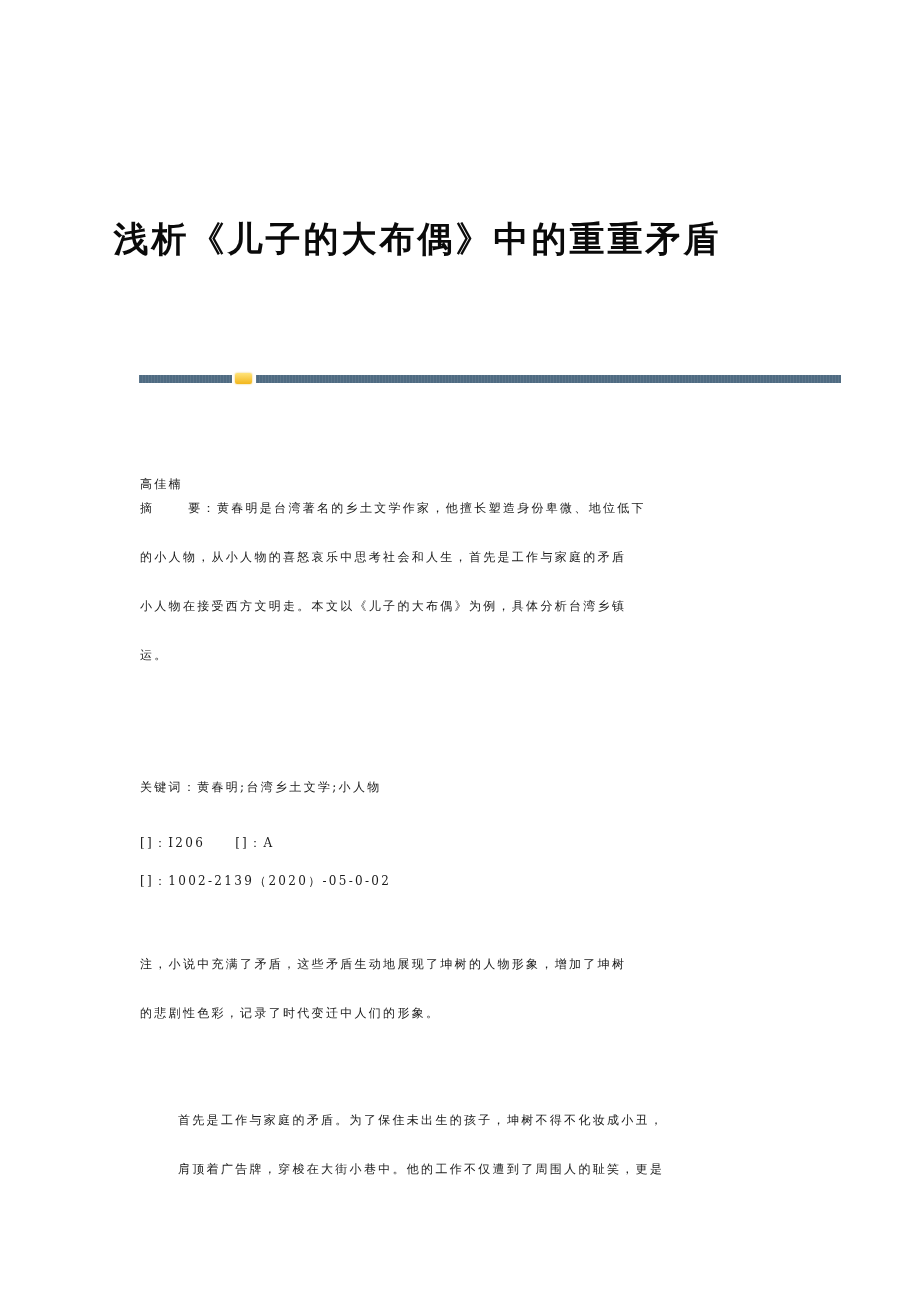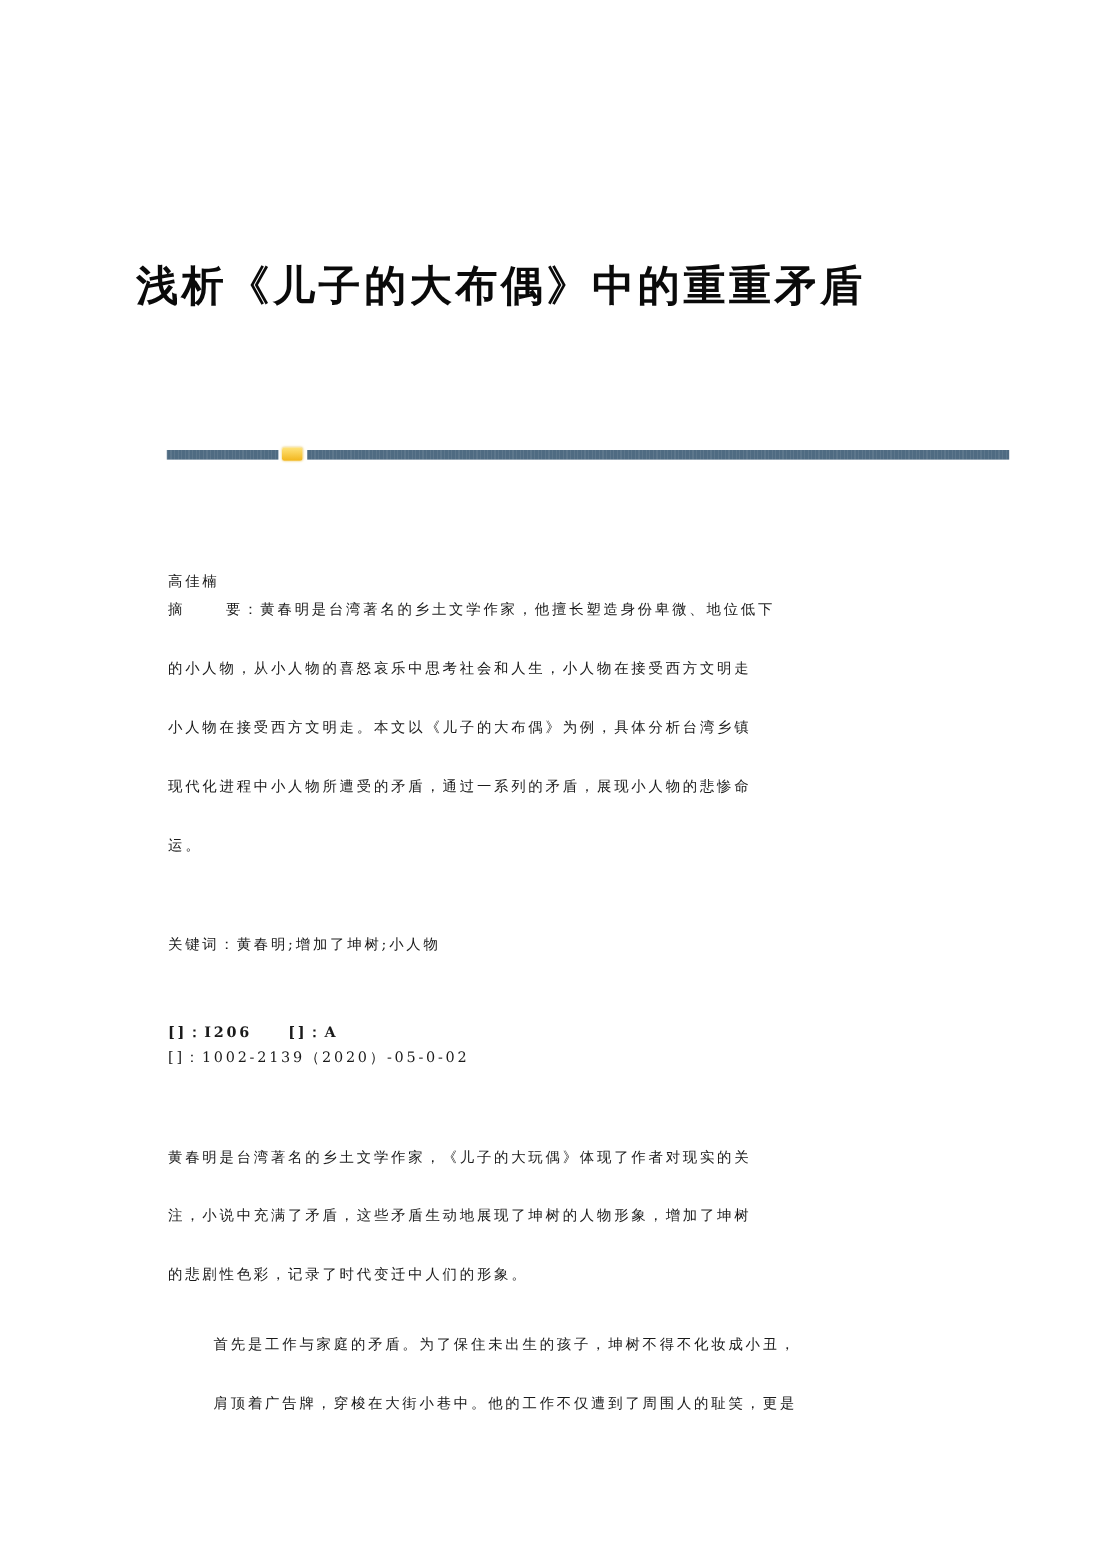"的小人物，从小人物的喜怒哀乐中思考社会和人生，小人物在接受西方文明走" span.line { text: 小人物在接受西方文明走 -> 首先是工作与家庭的矛盾 }
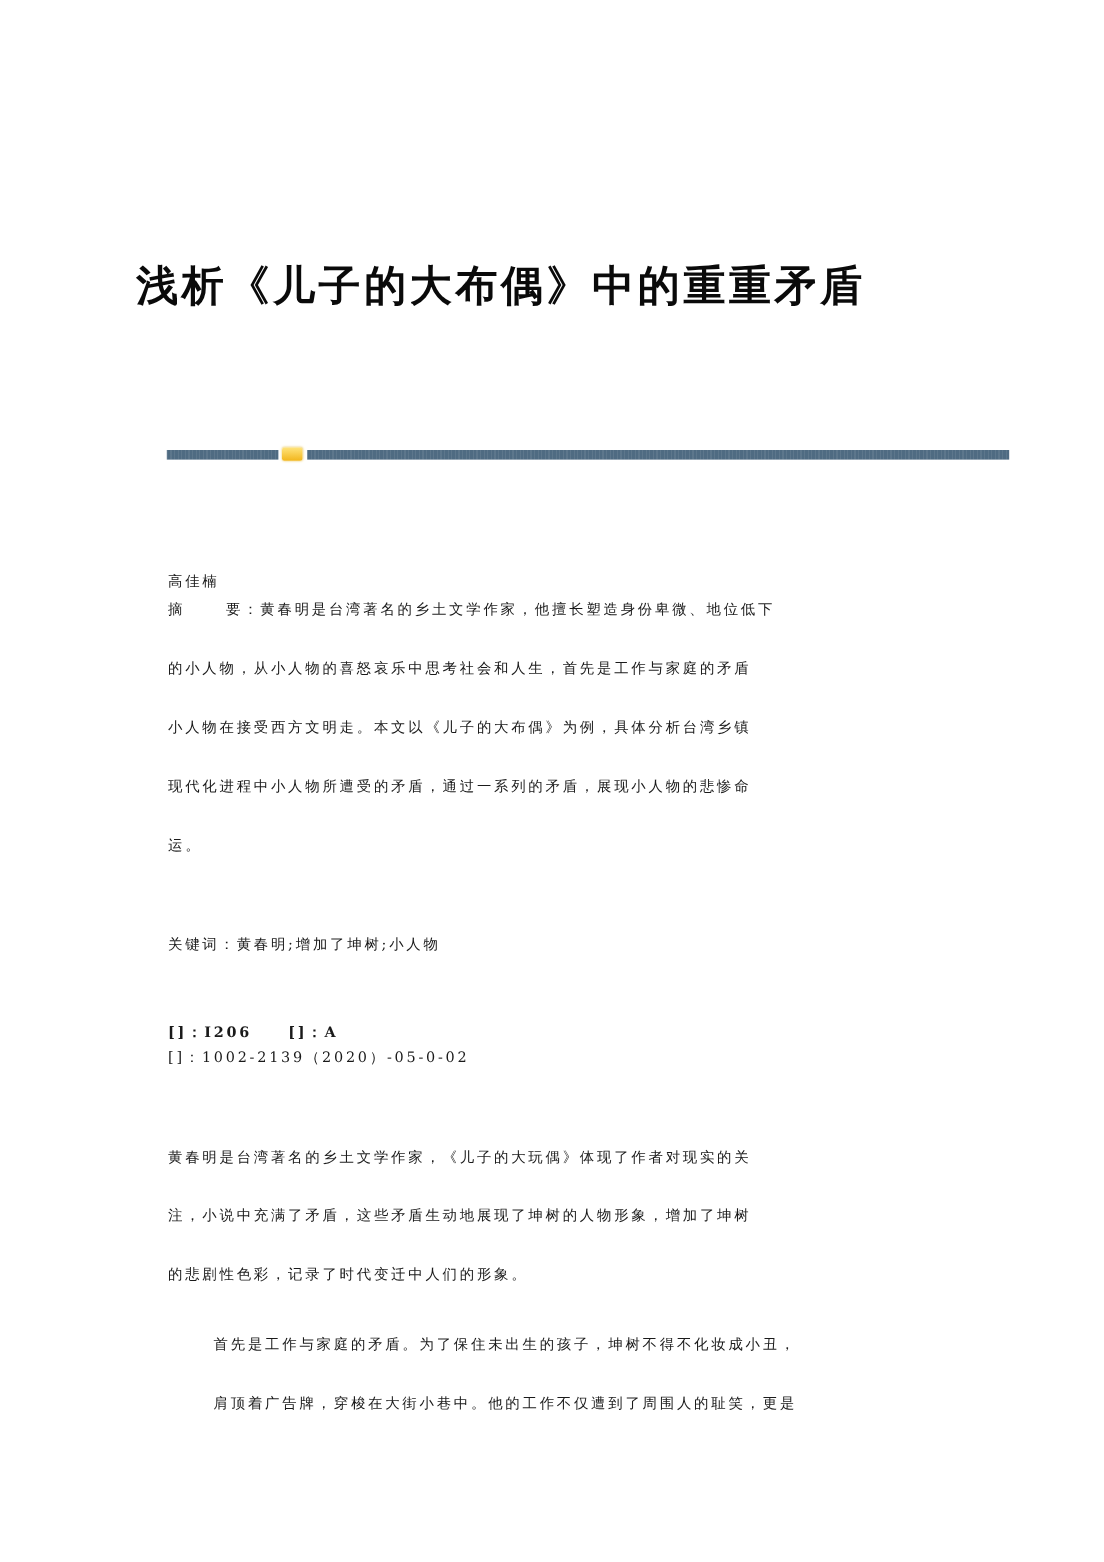"现代化进程中小人物所遭受的矛盾，通过一系列的矛盾，展现小人物的悲惨命" span.line { html: <span>现代化进程中小人物所遭受的矛盾，通过一系列的矛盾，展现小人物的悲惨命</span> -> none }
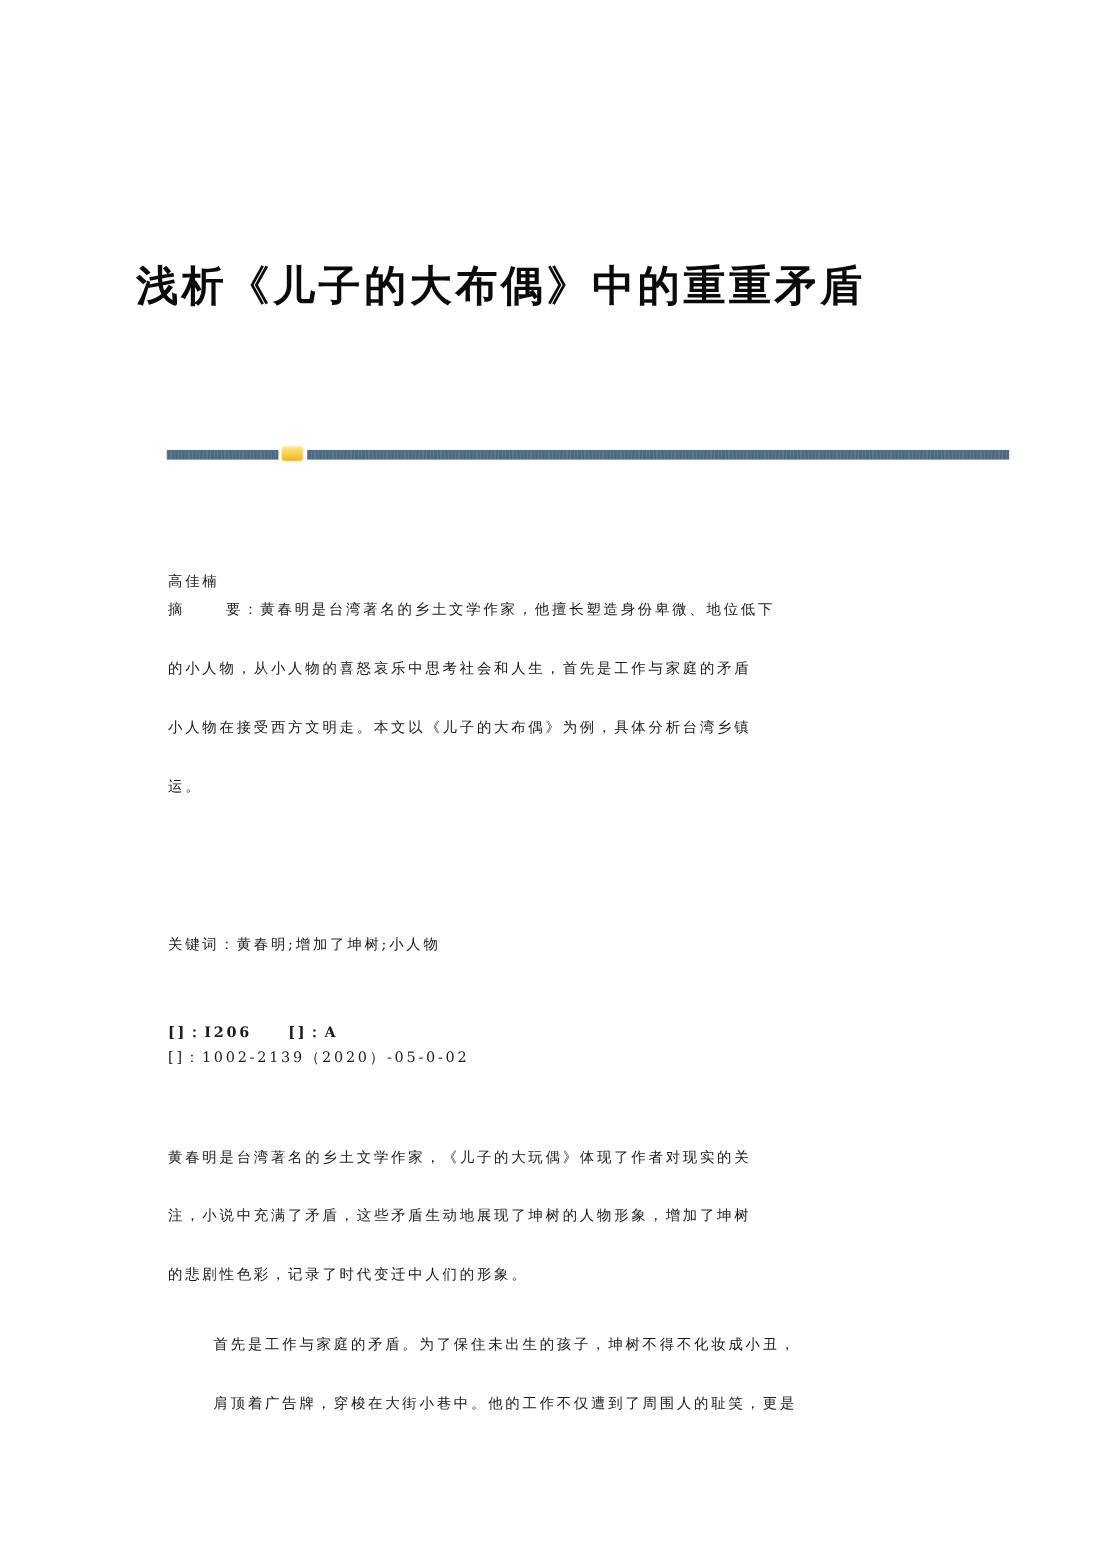"黄春明;增加了坤树;小人物" span { text: 增加了坤树 -> 台湾乡土文学 }
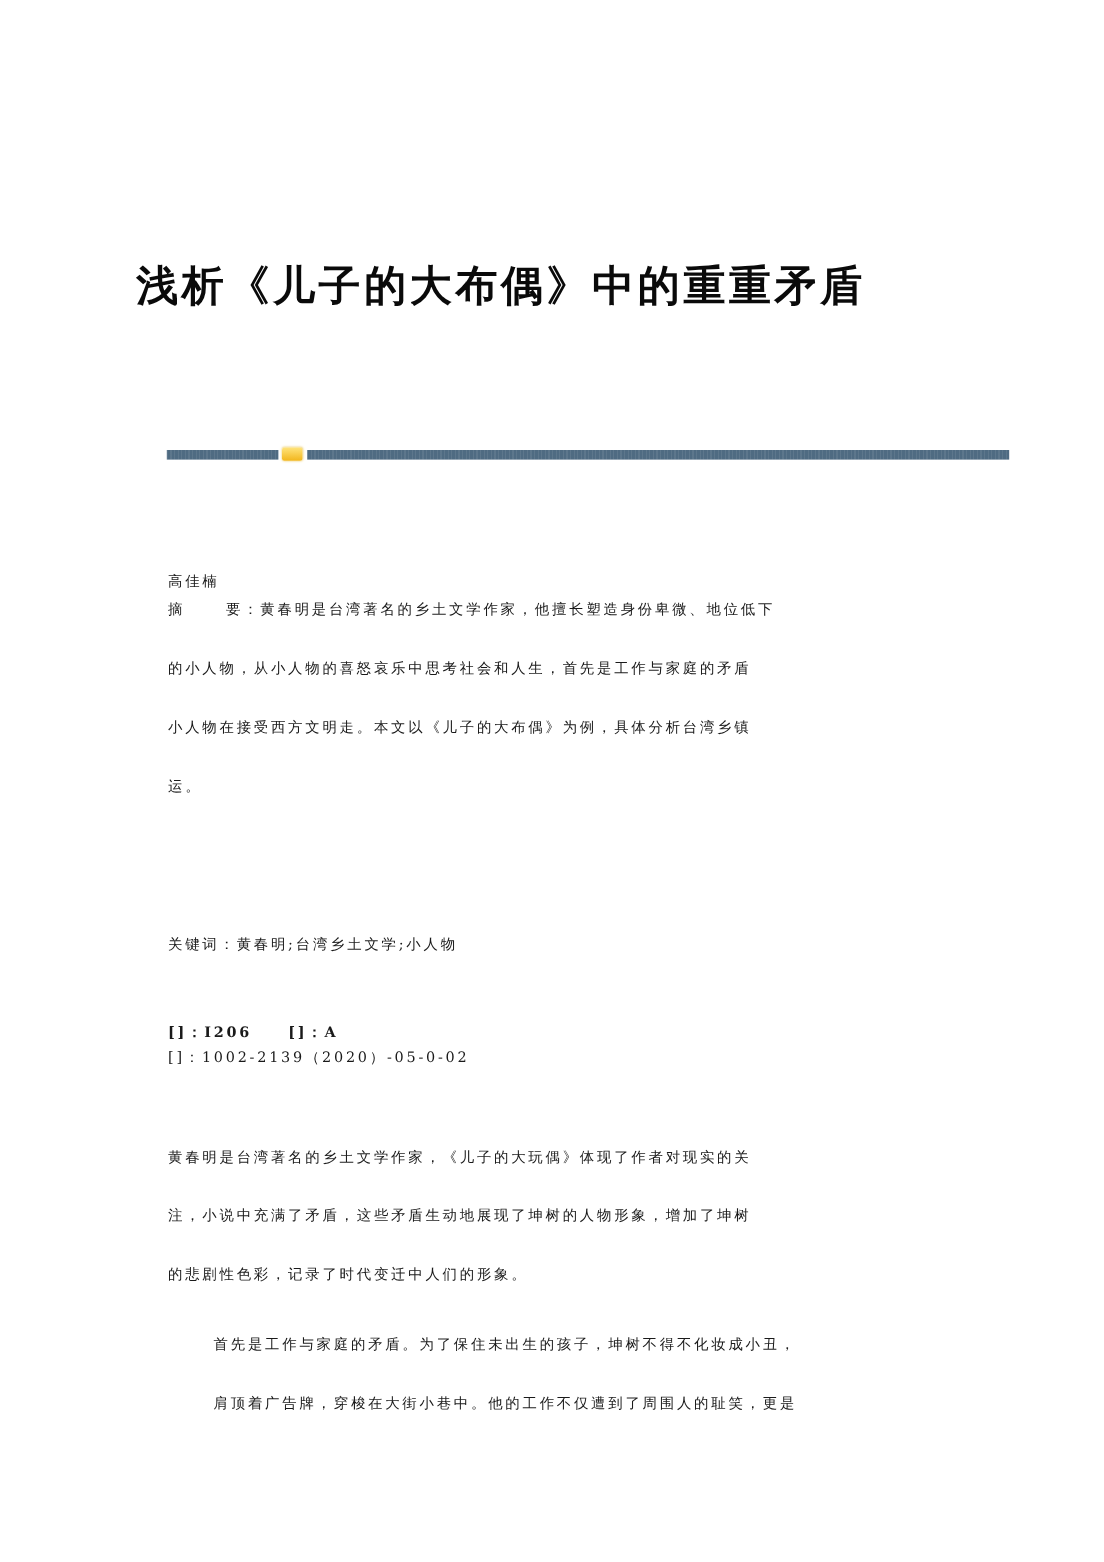"[]：I206 []：A" .cls { font-weight: bold -> none; top: 846px -> 829px }
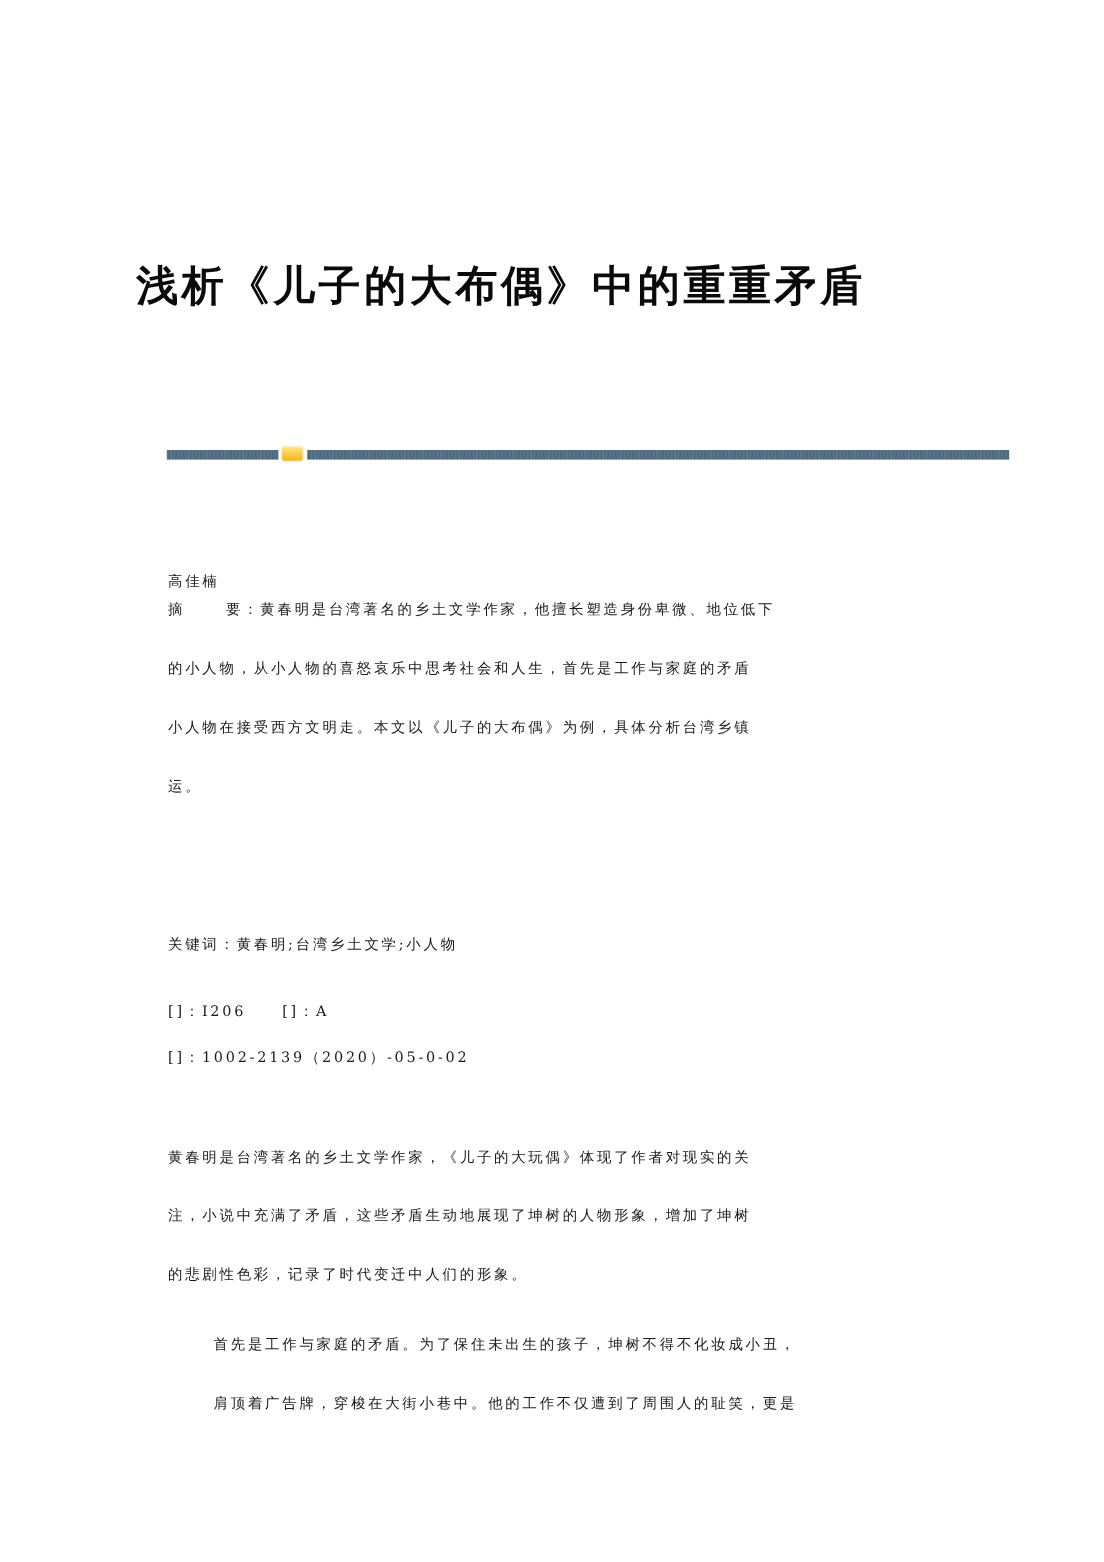"黄春明是台湾著名的乡土文学作家，《儿子的大玩偶》体现了作者对现实的关" span.line { html: <span>黄春明是台湾著名的乡土文学作家，《儿子的大玩偶》体现了作者对现实的关</span> -> none }
